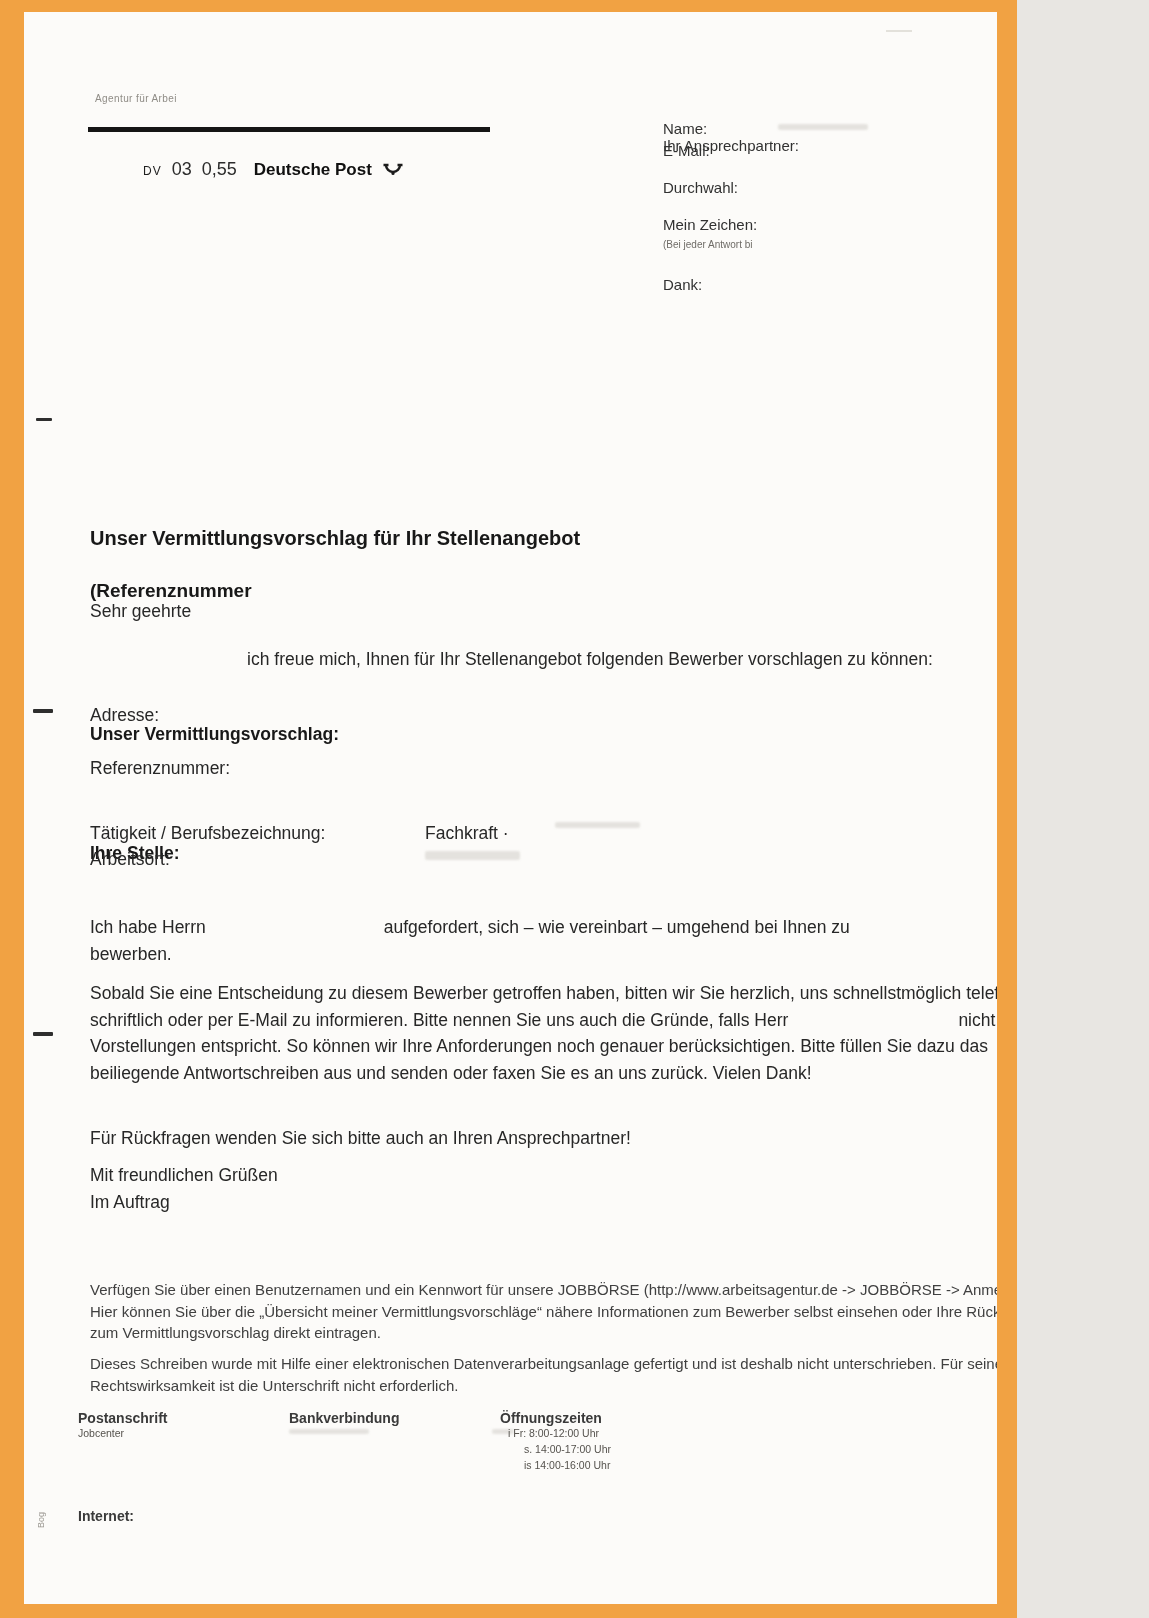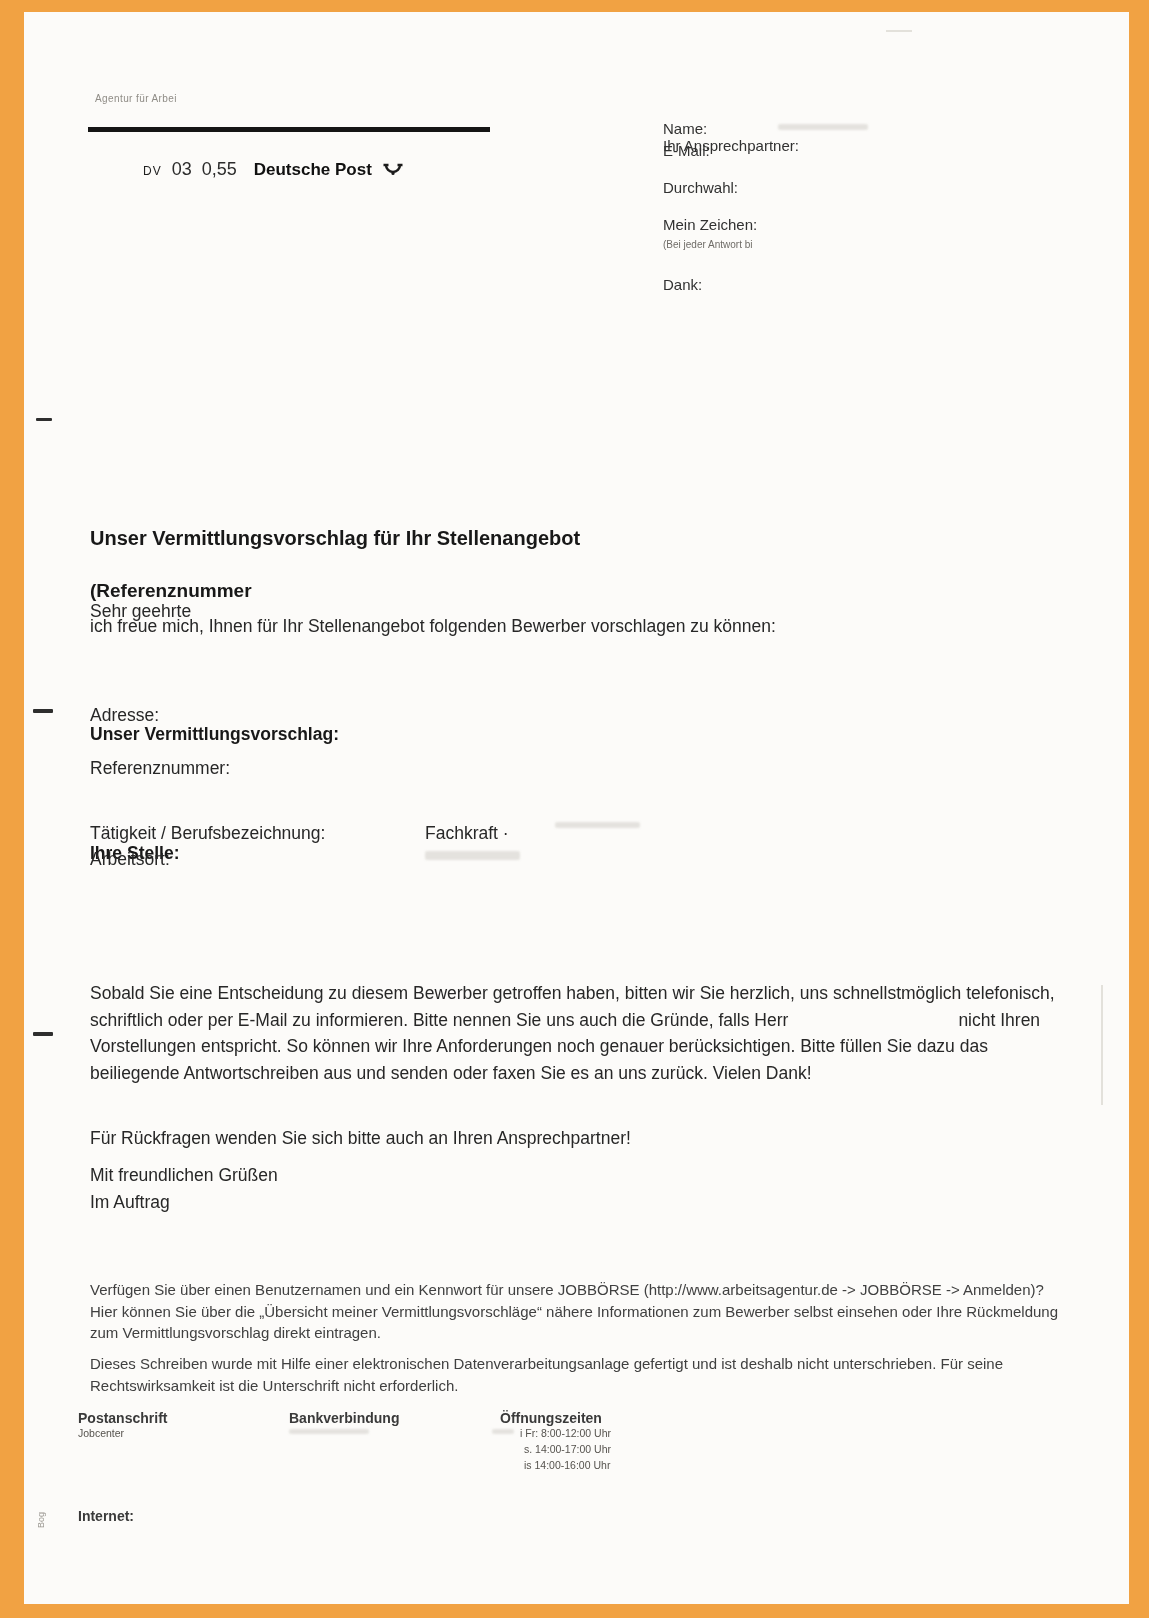"Agentur für Arbei" .page { width: 1149px -> 1017px }
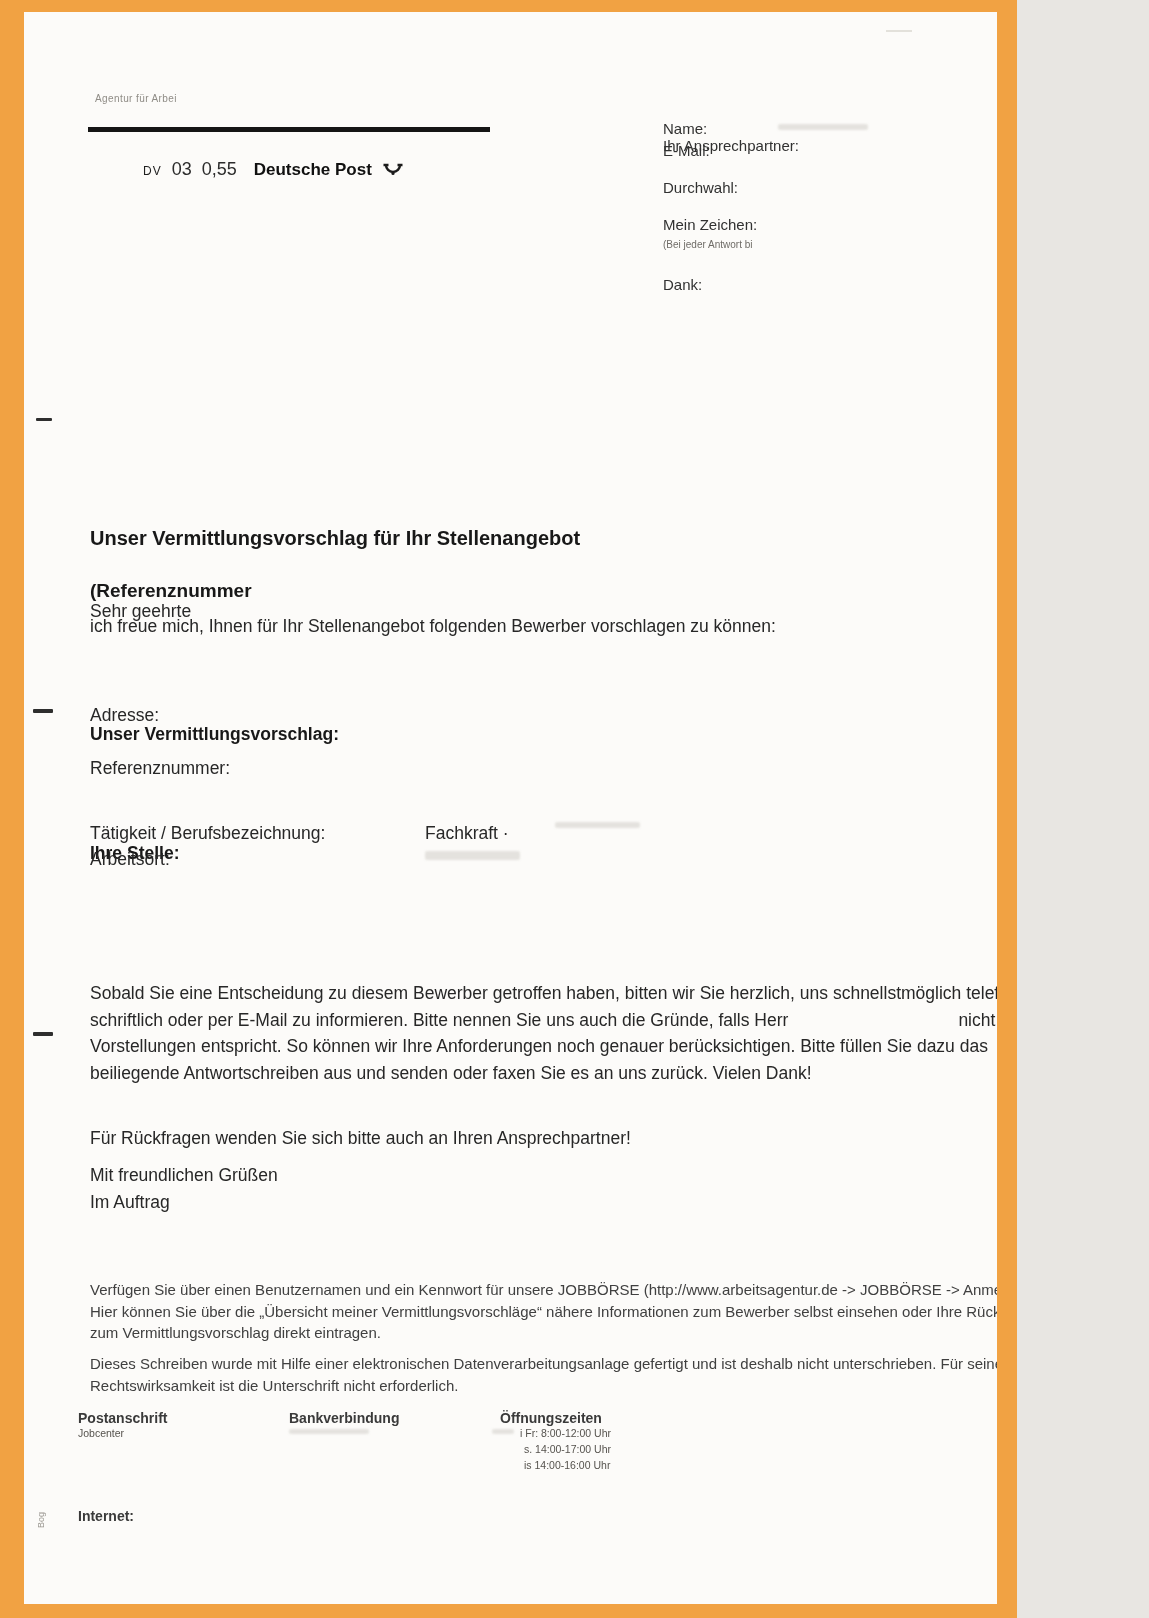"ich freue mich, Ihnen für" div.abs { text-align: none -> center; top: 613px -> 646px }
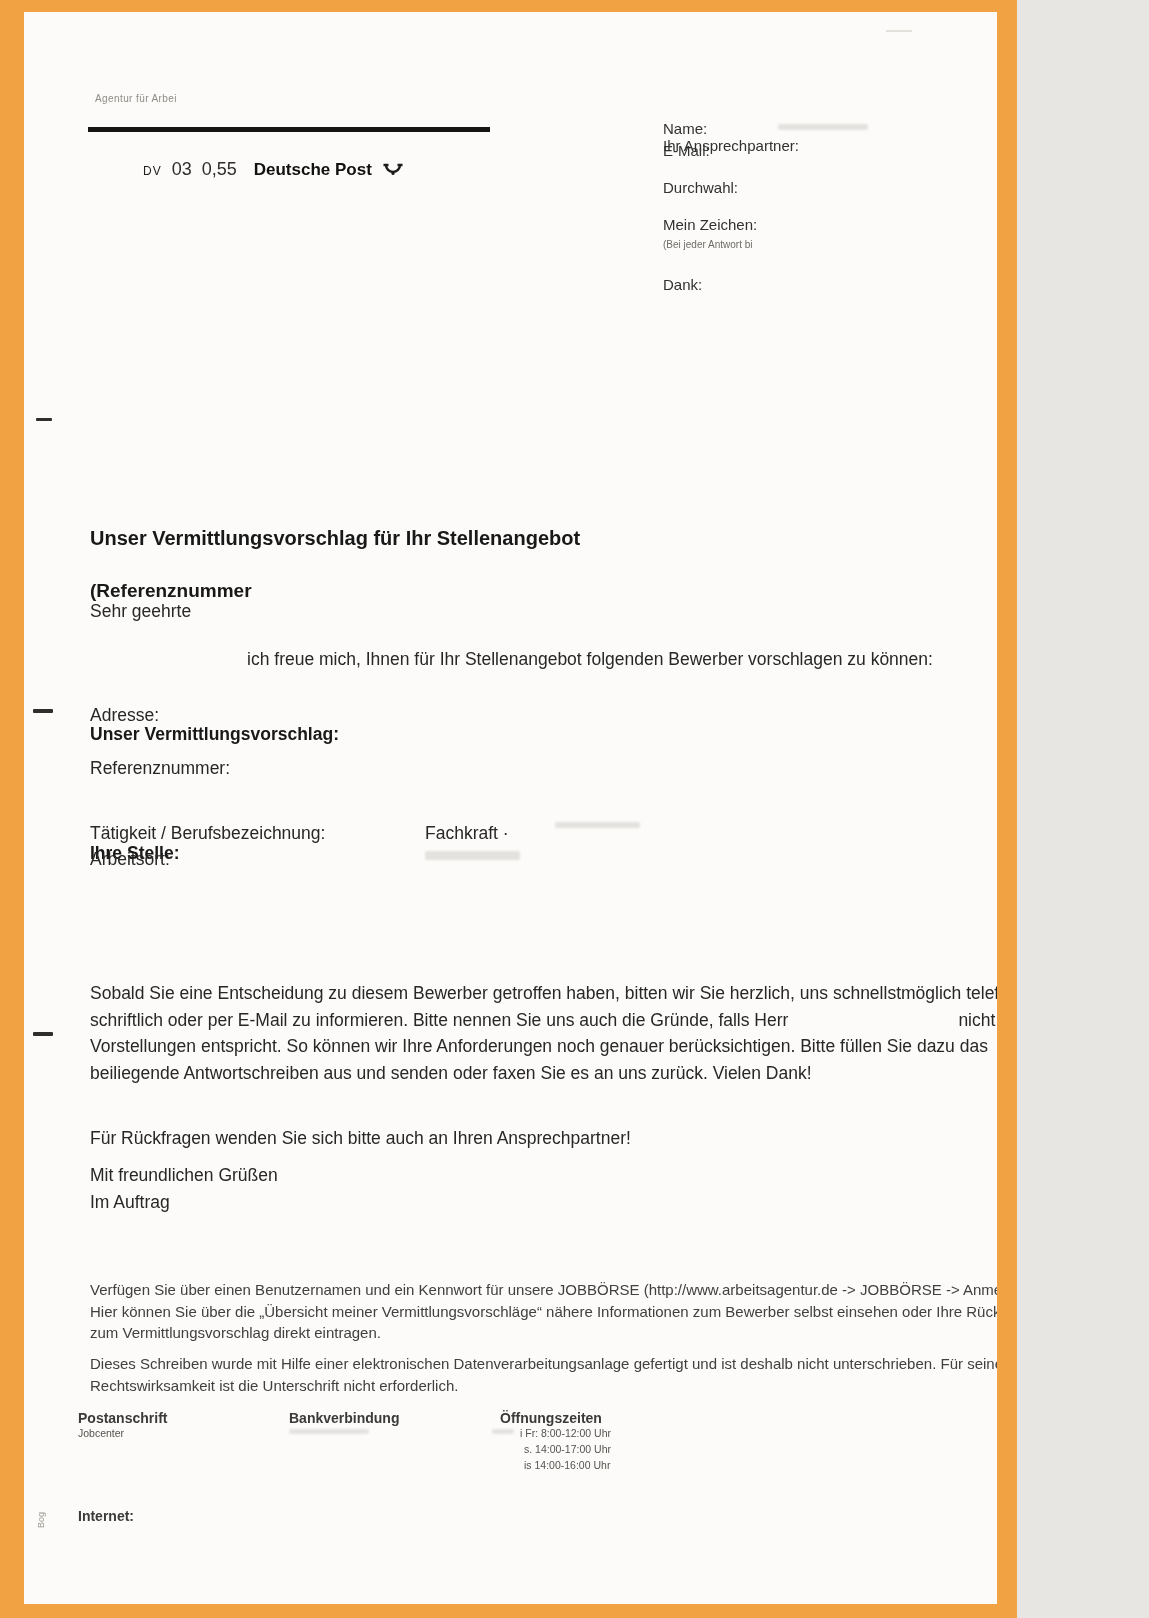"Ich habe Herrn aufgefordert, sich" div.abs { html: none -> <div> <span>Ich habe Herrn</span><span></span><span>aufgefordert, sich – wie vereinbart – umgehend bei Ihnen zu</span><br> <span>bewerben.</span> </div> }
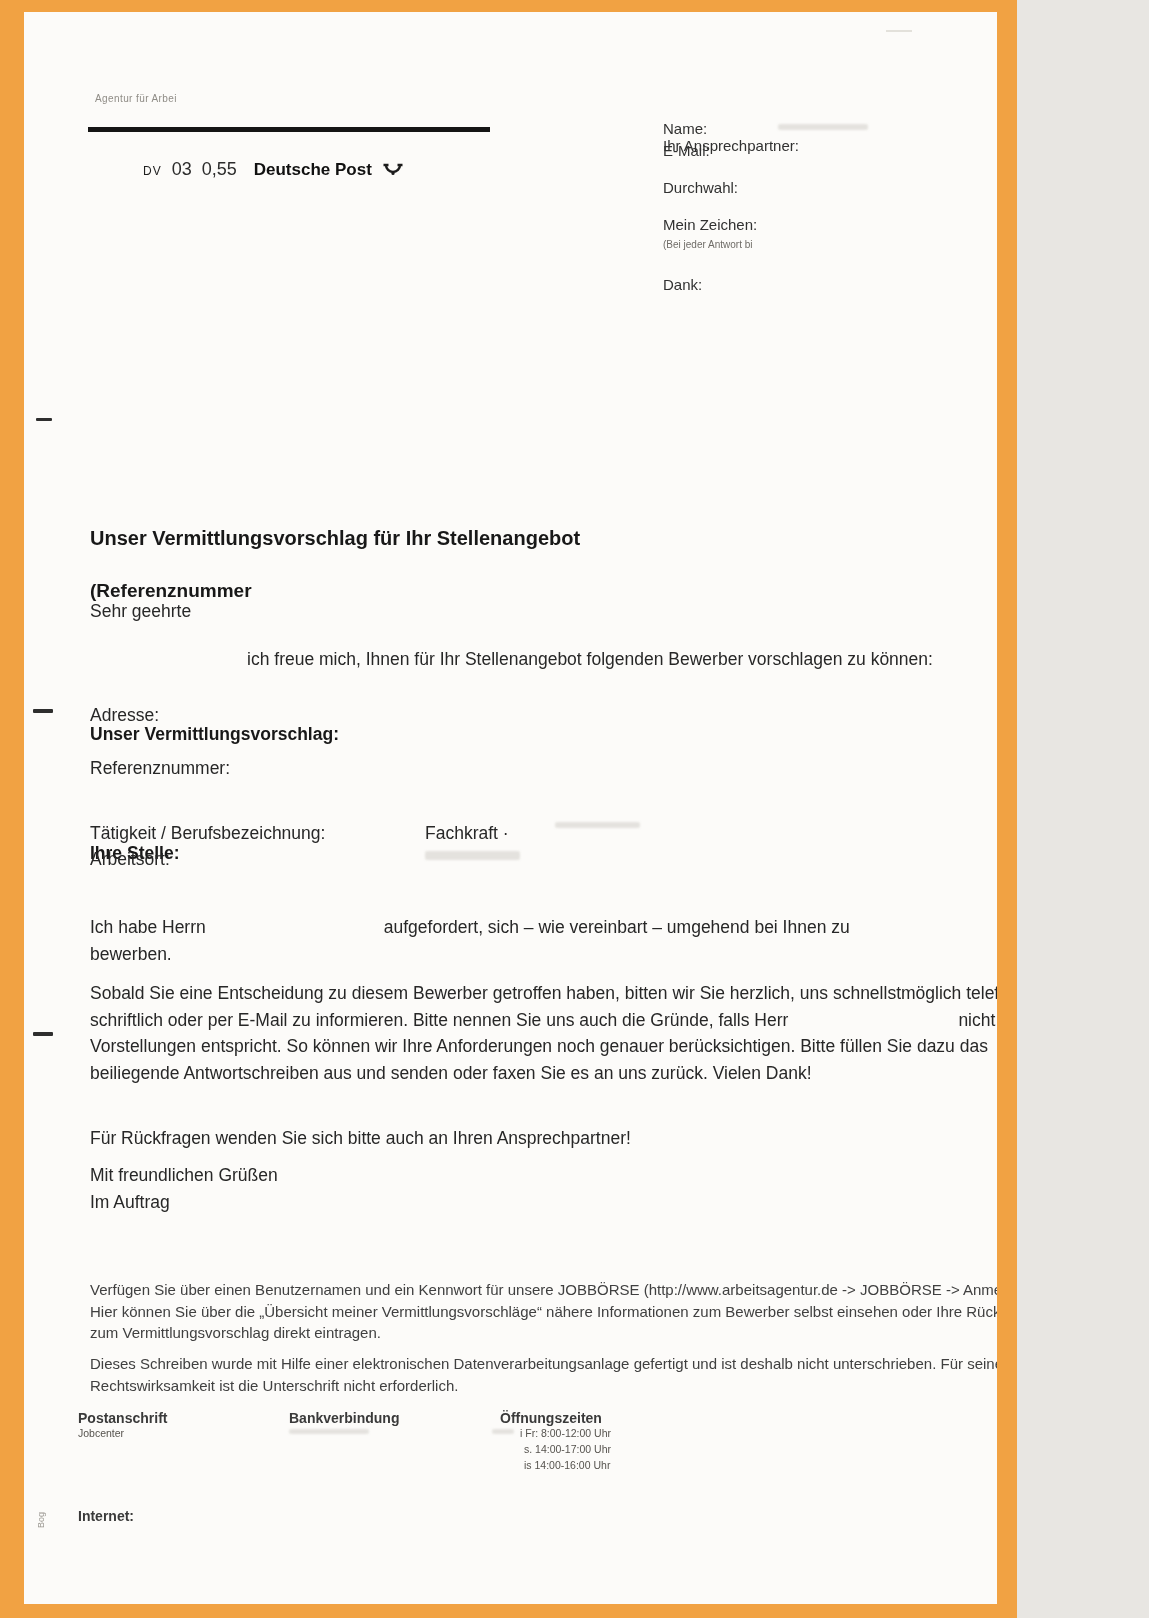"i Fr: 8:00-12:00 Uhr" div.abs { left: 520px -> 508px }
